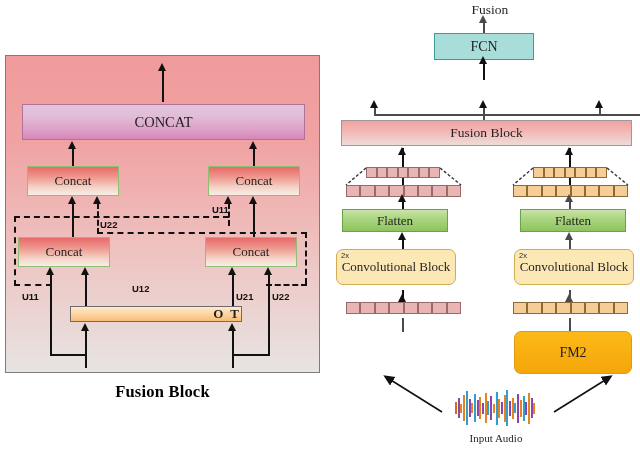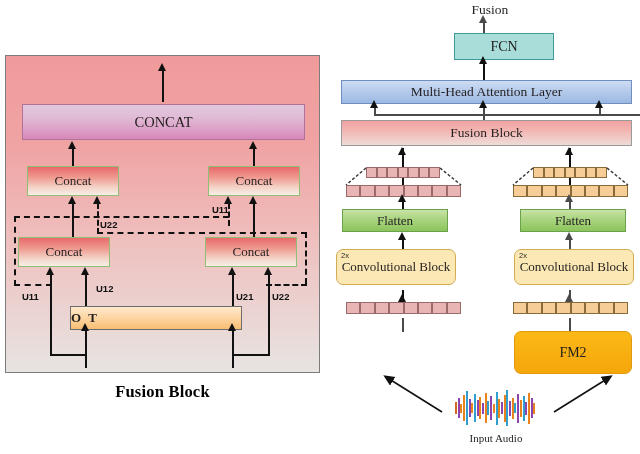"FCN" #fcn-box { margin-left: 20px -> none }
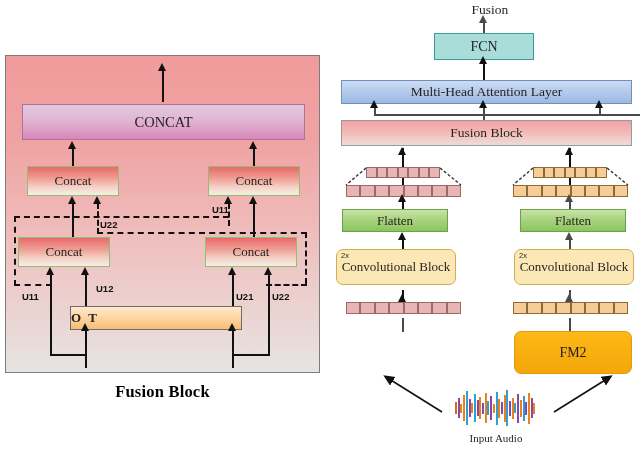"Multi-Head Attention Layer" div.abs { html: <div> <span>Multi-Head Attention Layer</span> </div> -> none }
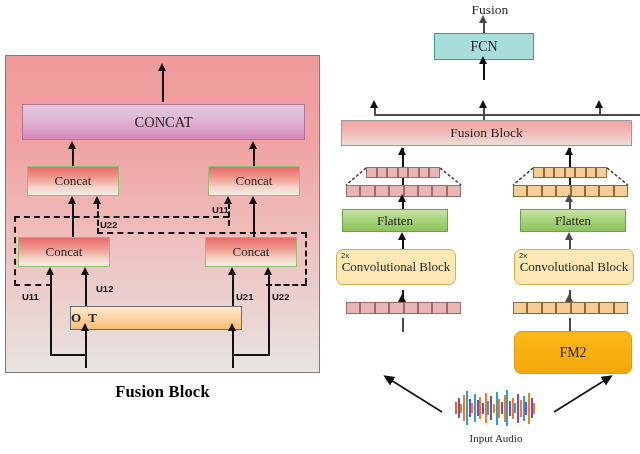"U12" span.abs { left: 96px -> 88px; padding-left: none -> 44px }
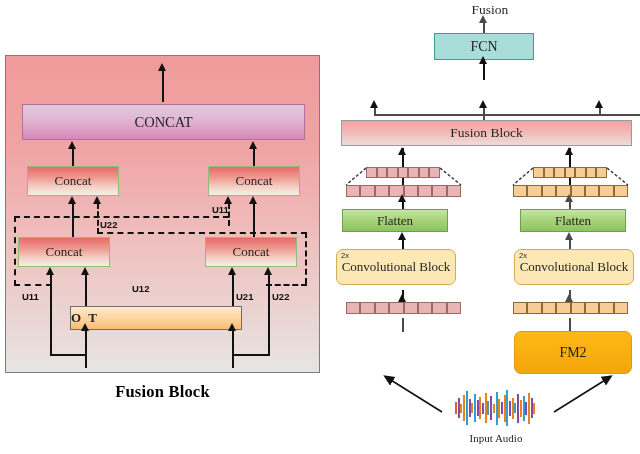"O T" #ot-box { height: 24px -> 16px; justify-content: flex-start -> flex-end }
